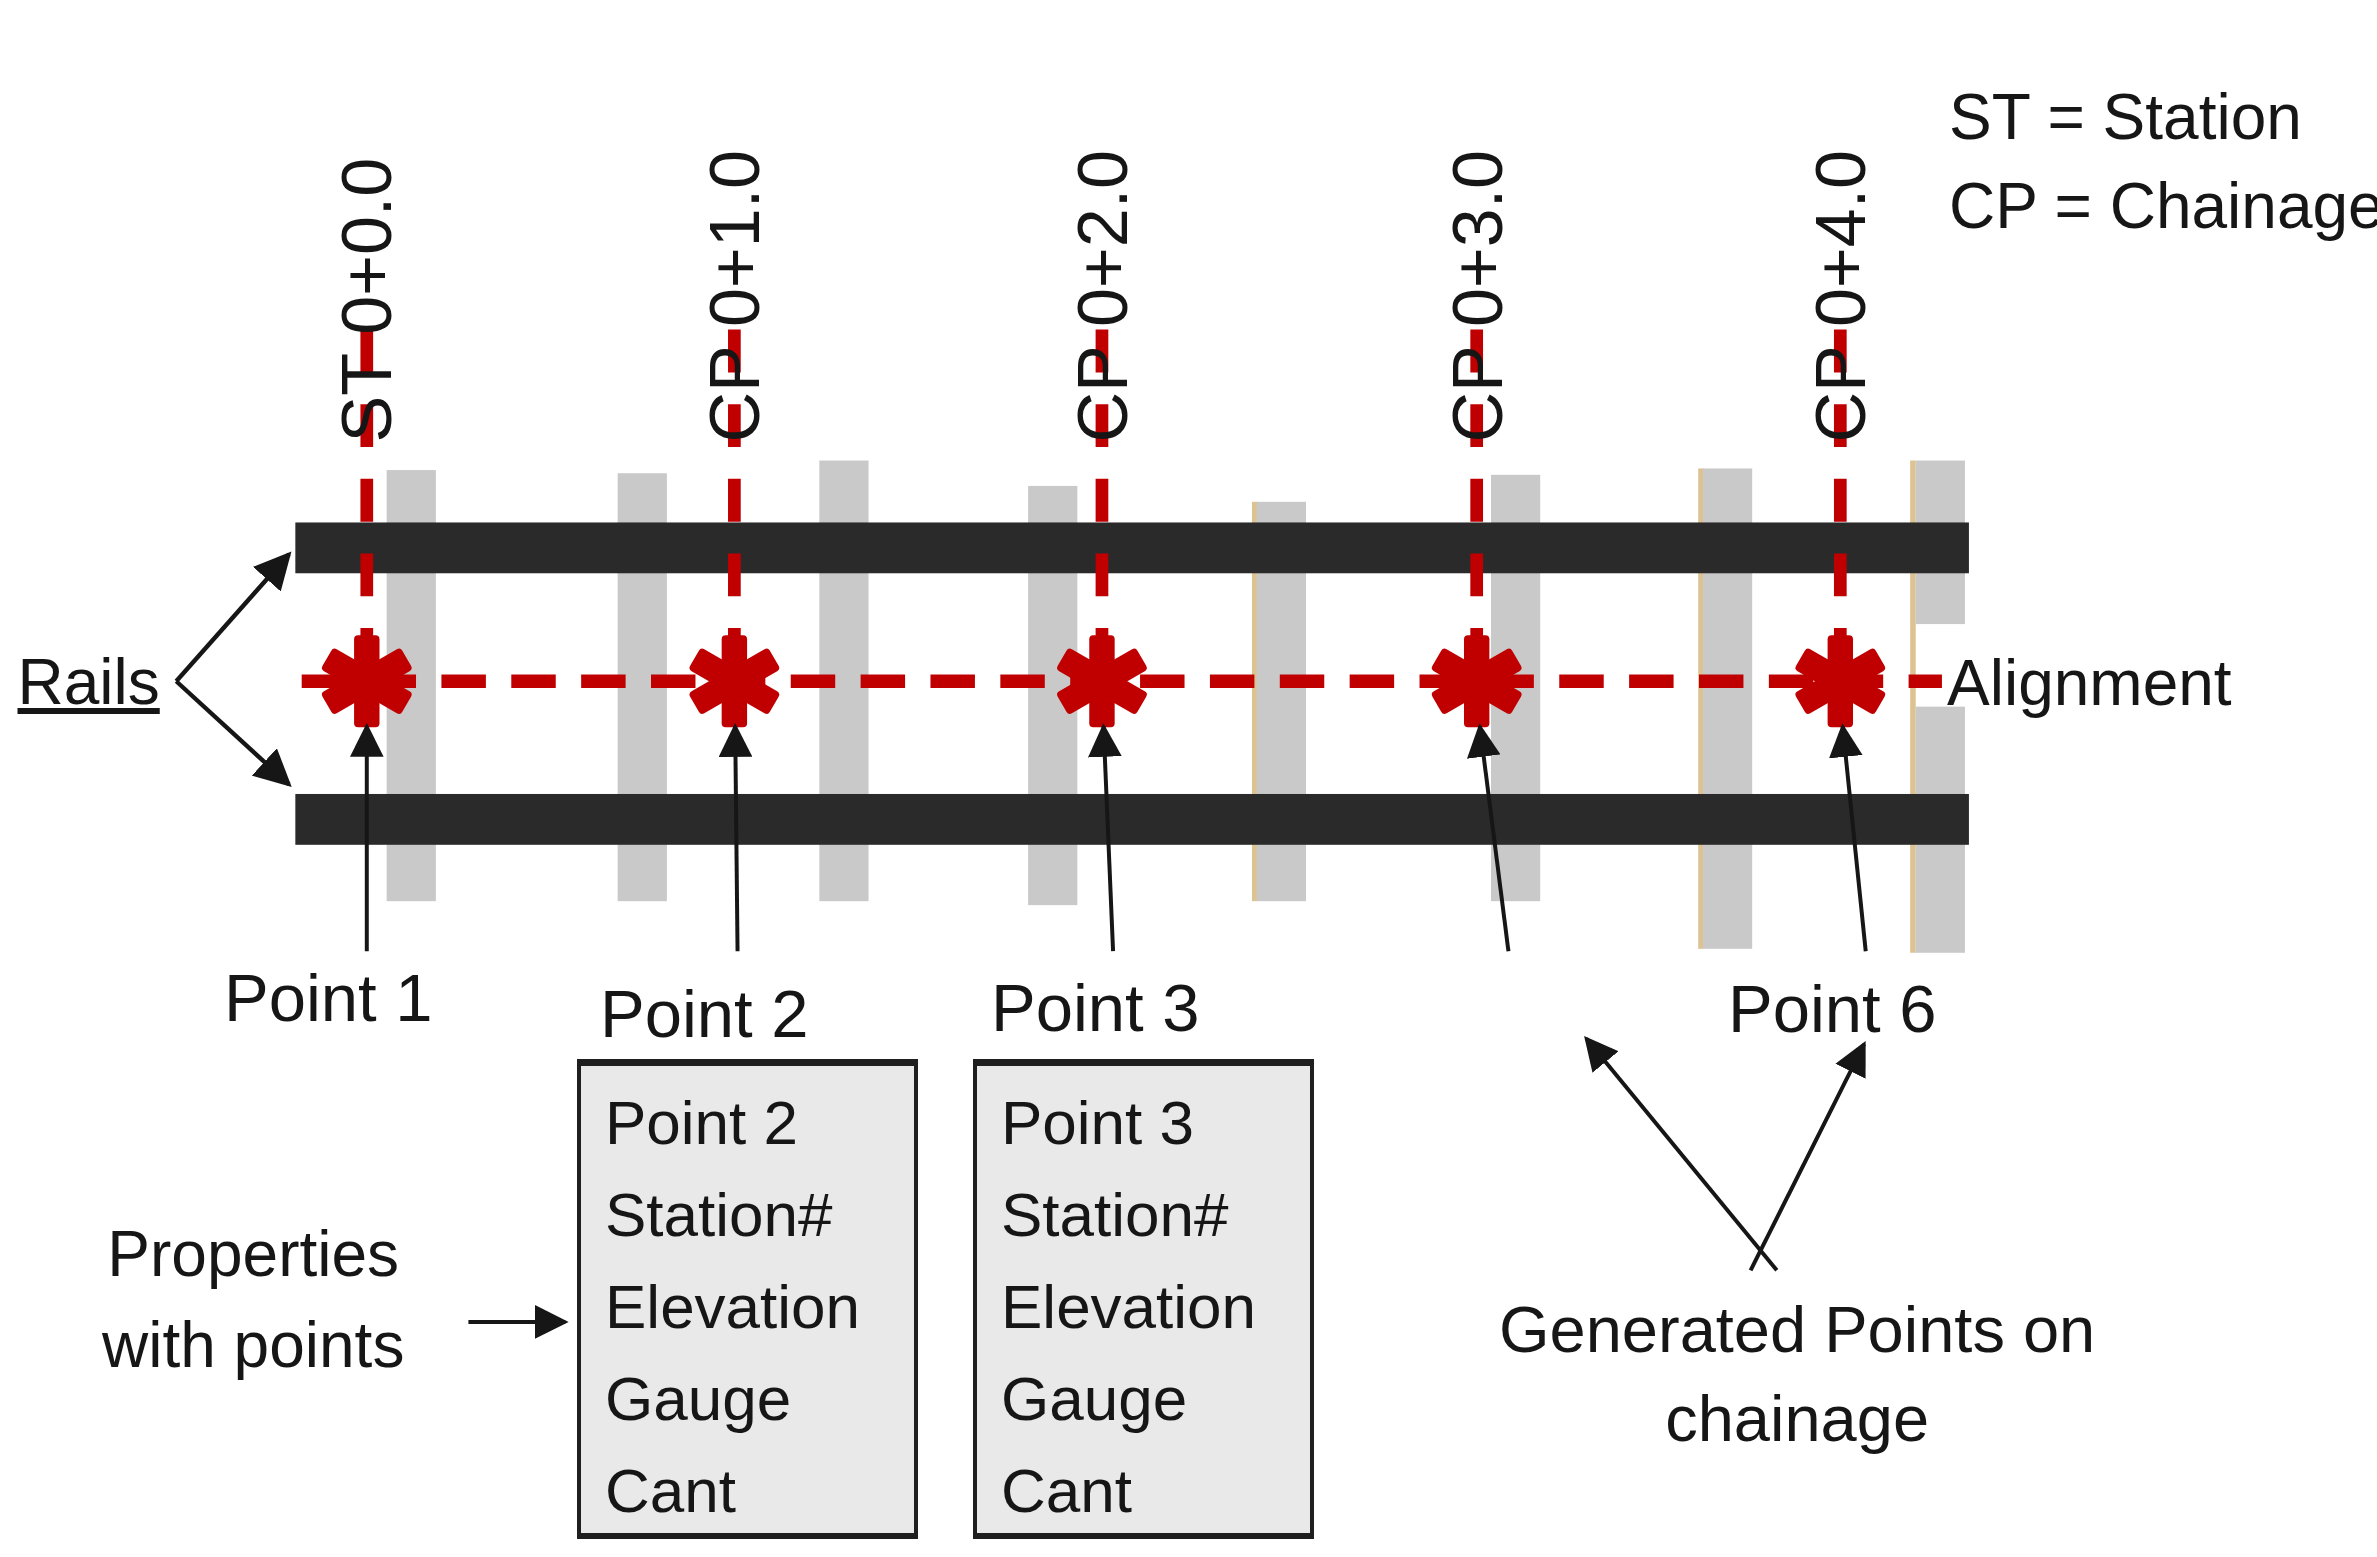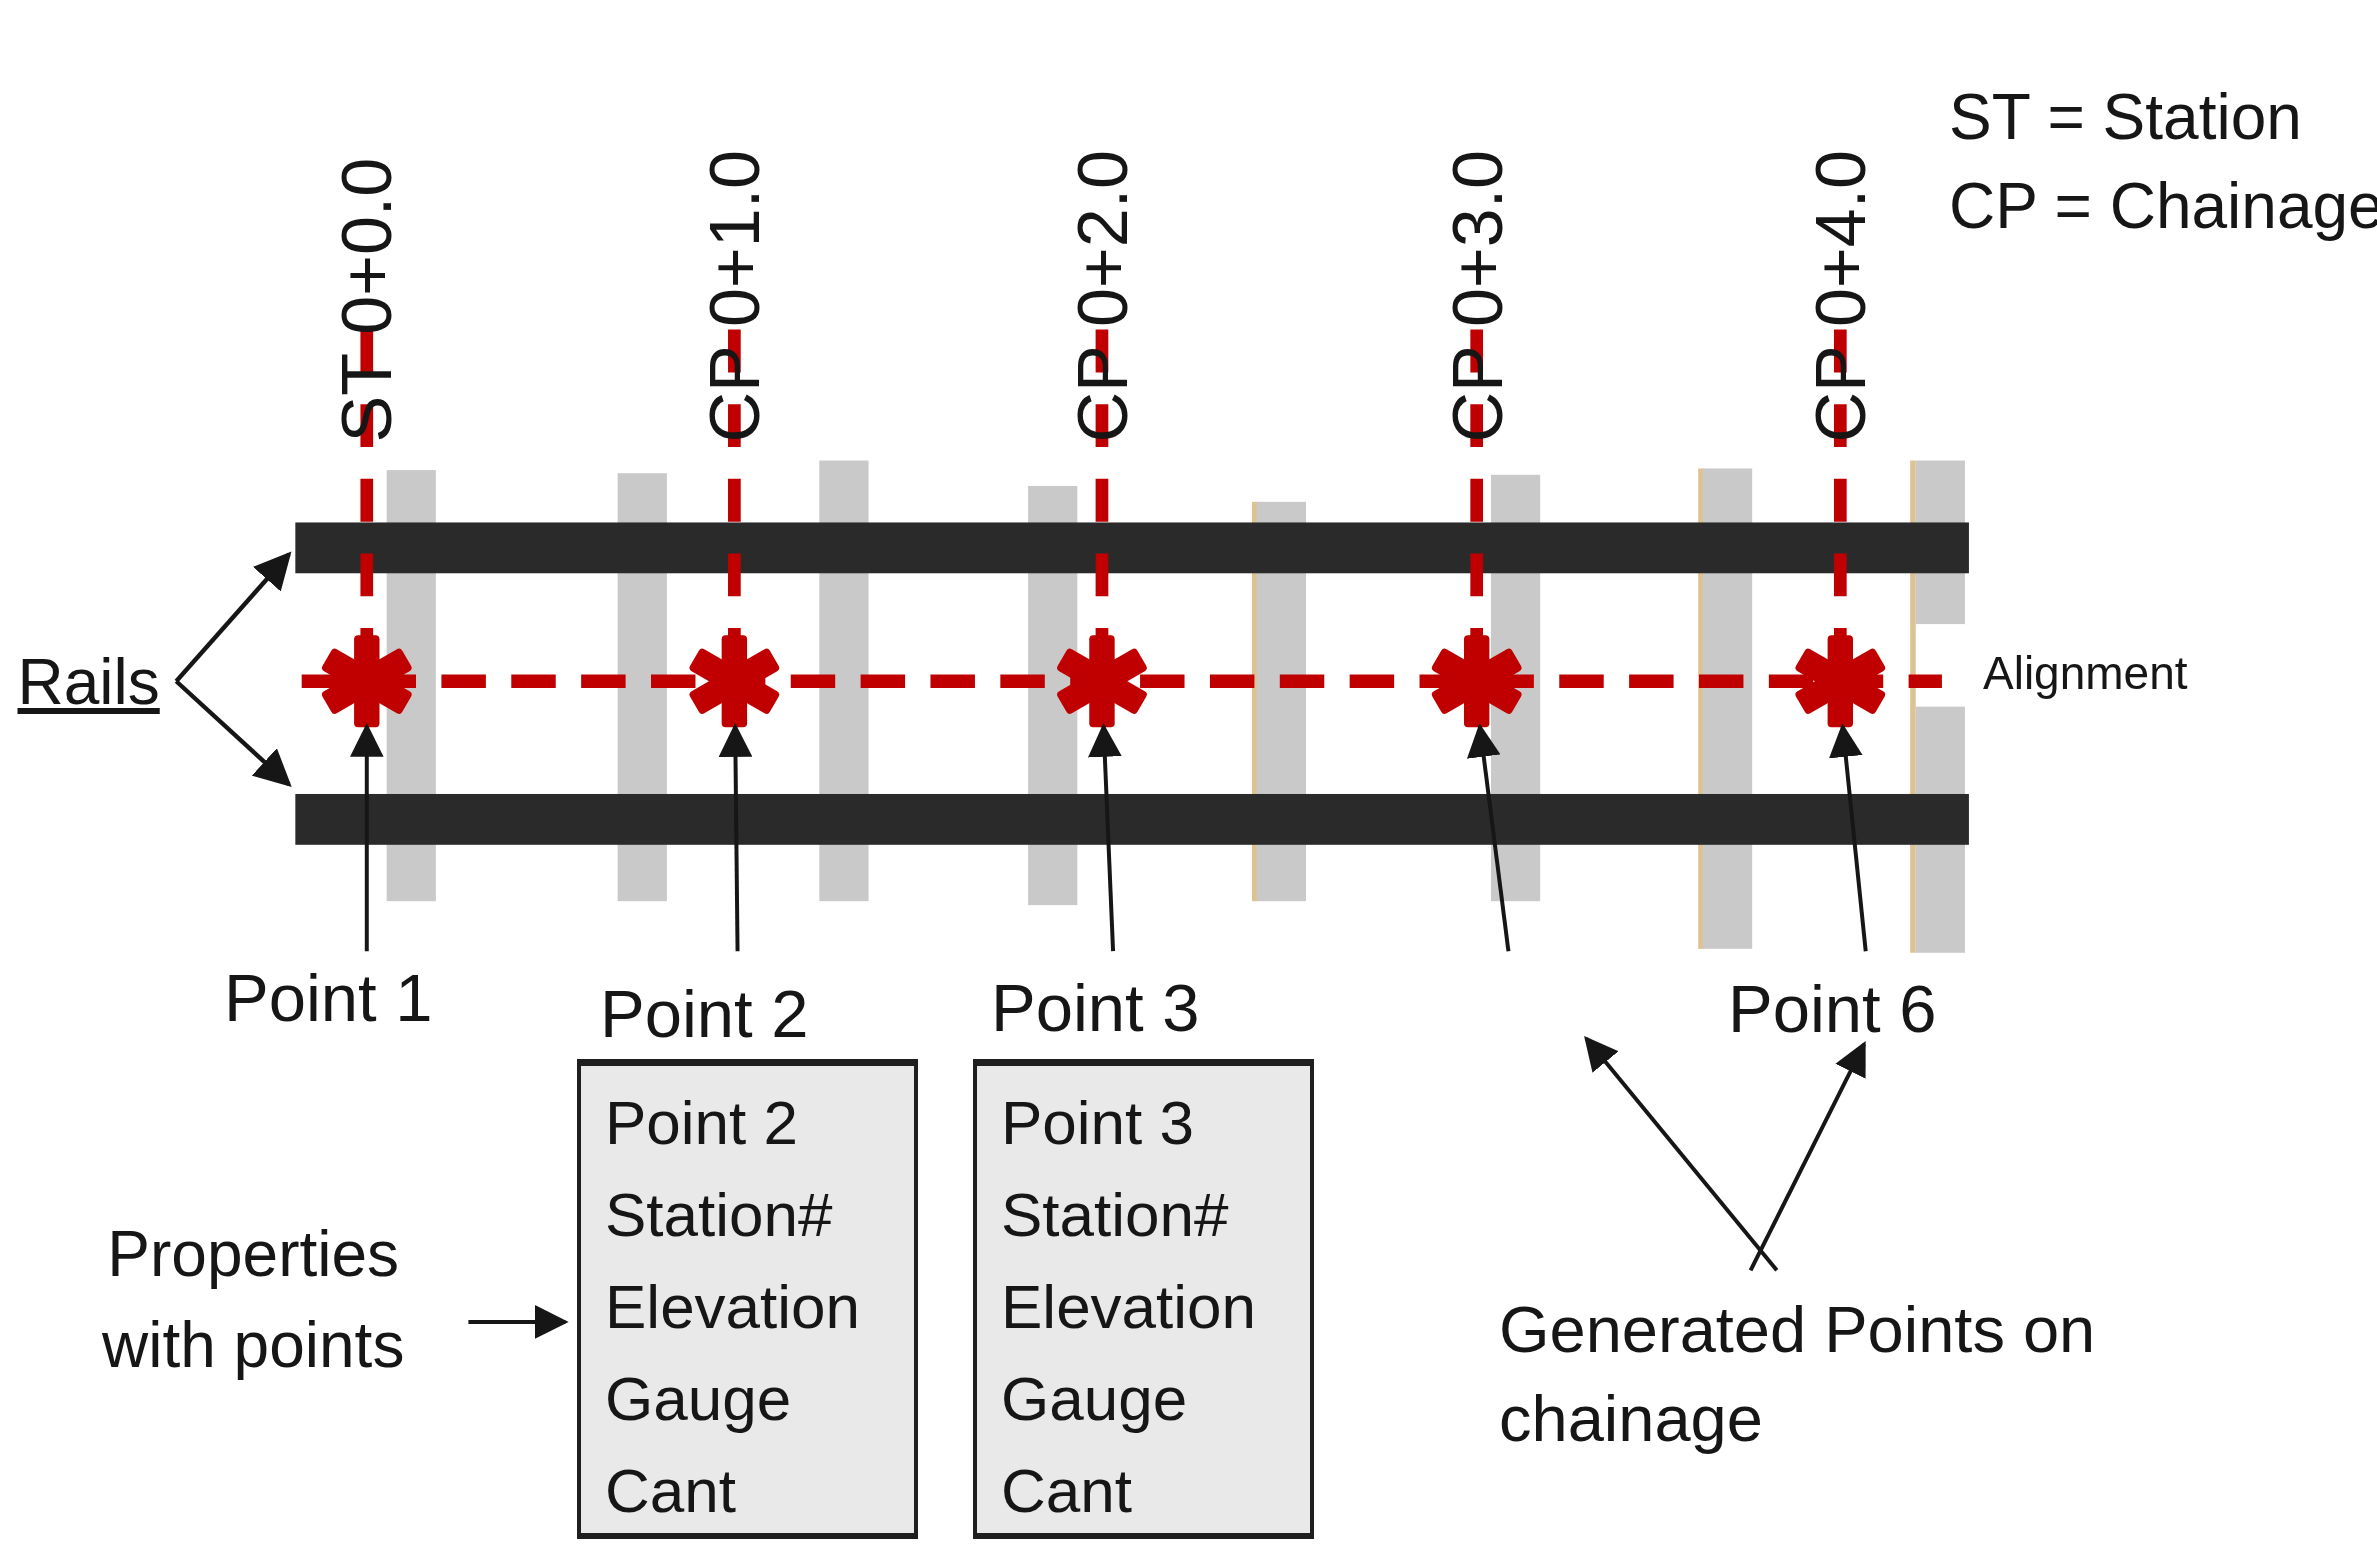"Alignment" .align-lbl { font-size: 46px -> 64px; margin-left: 36px -> none }
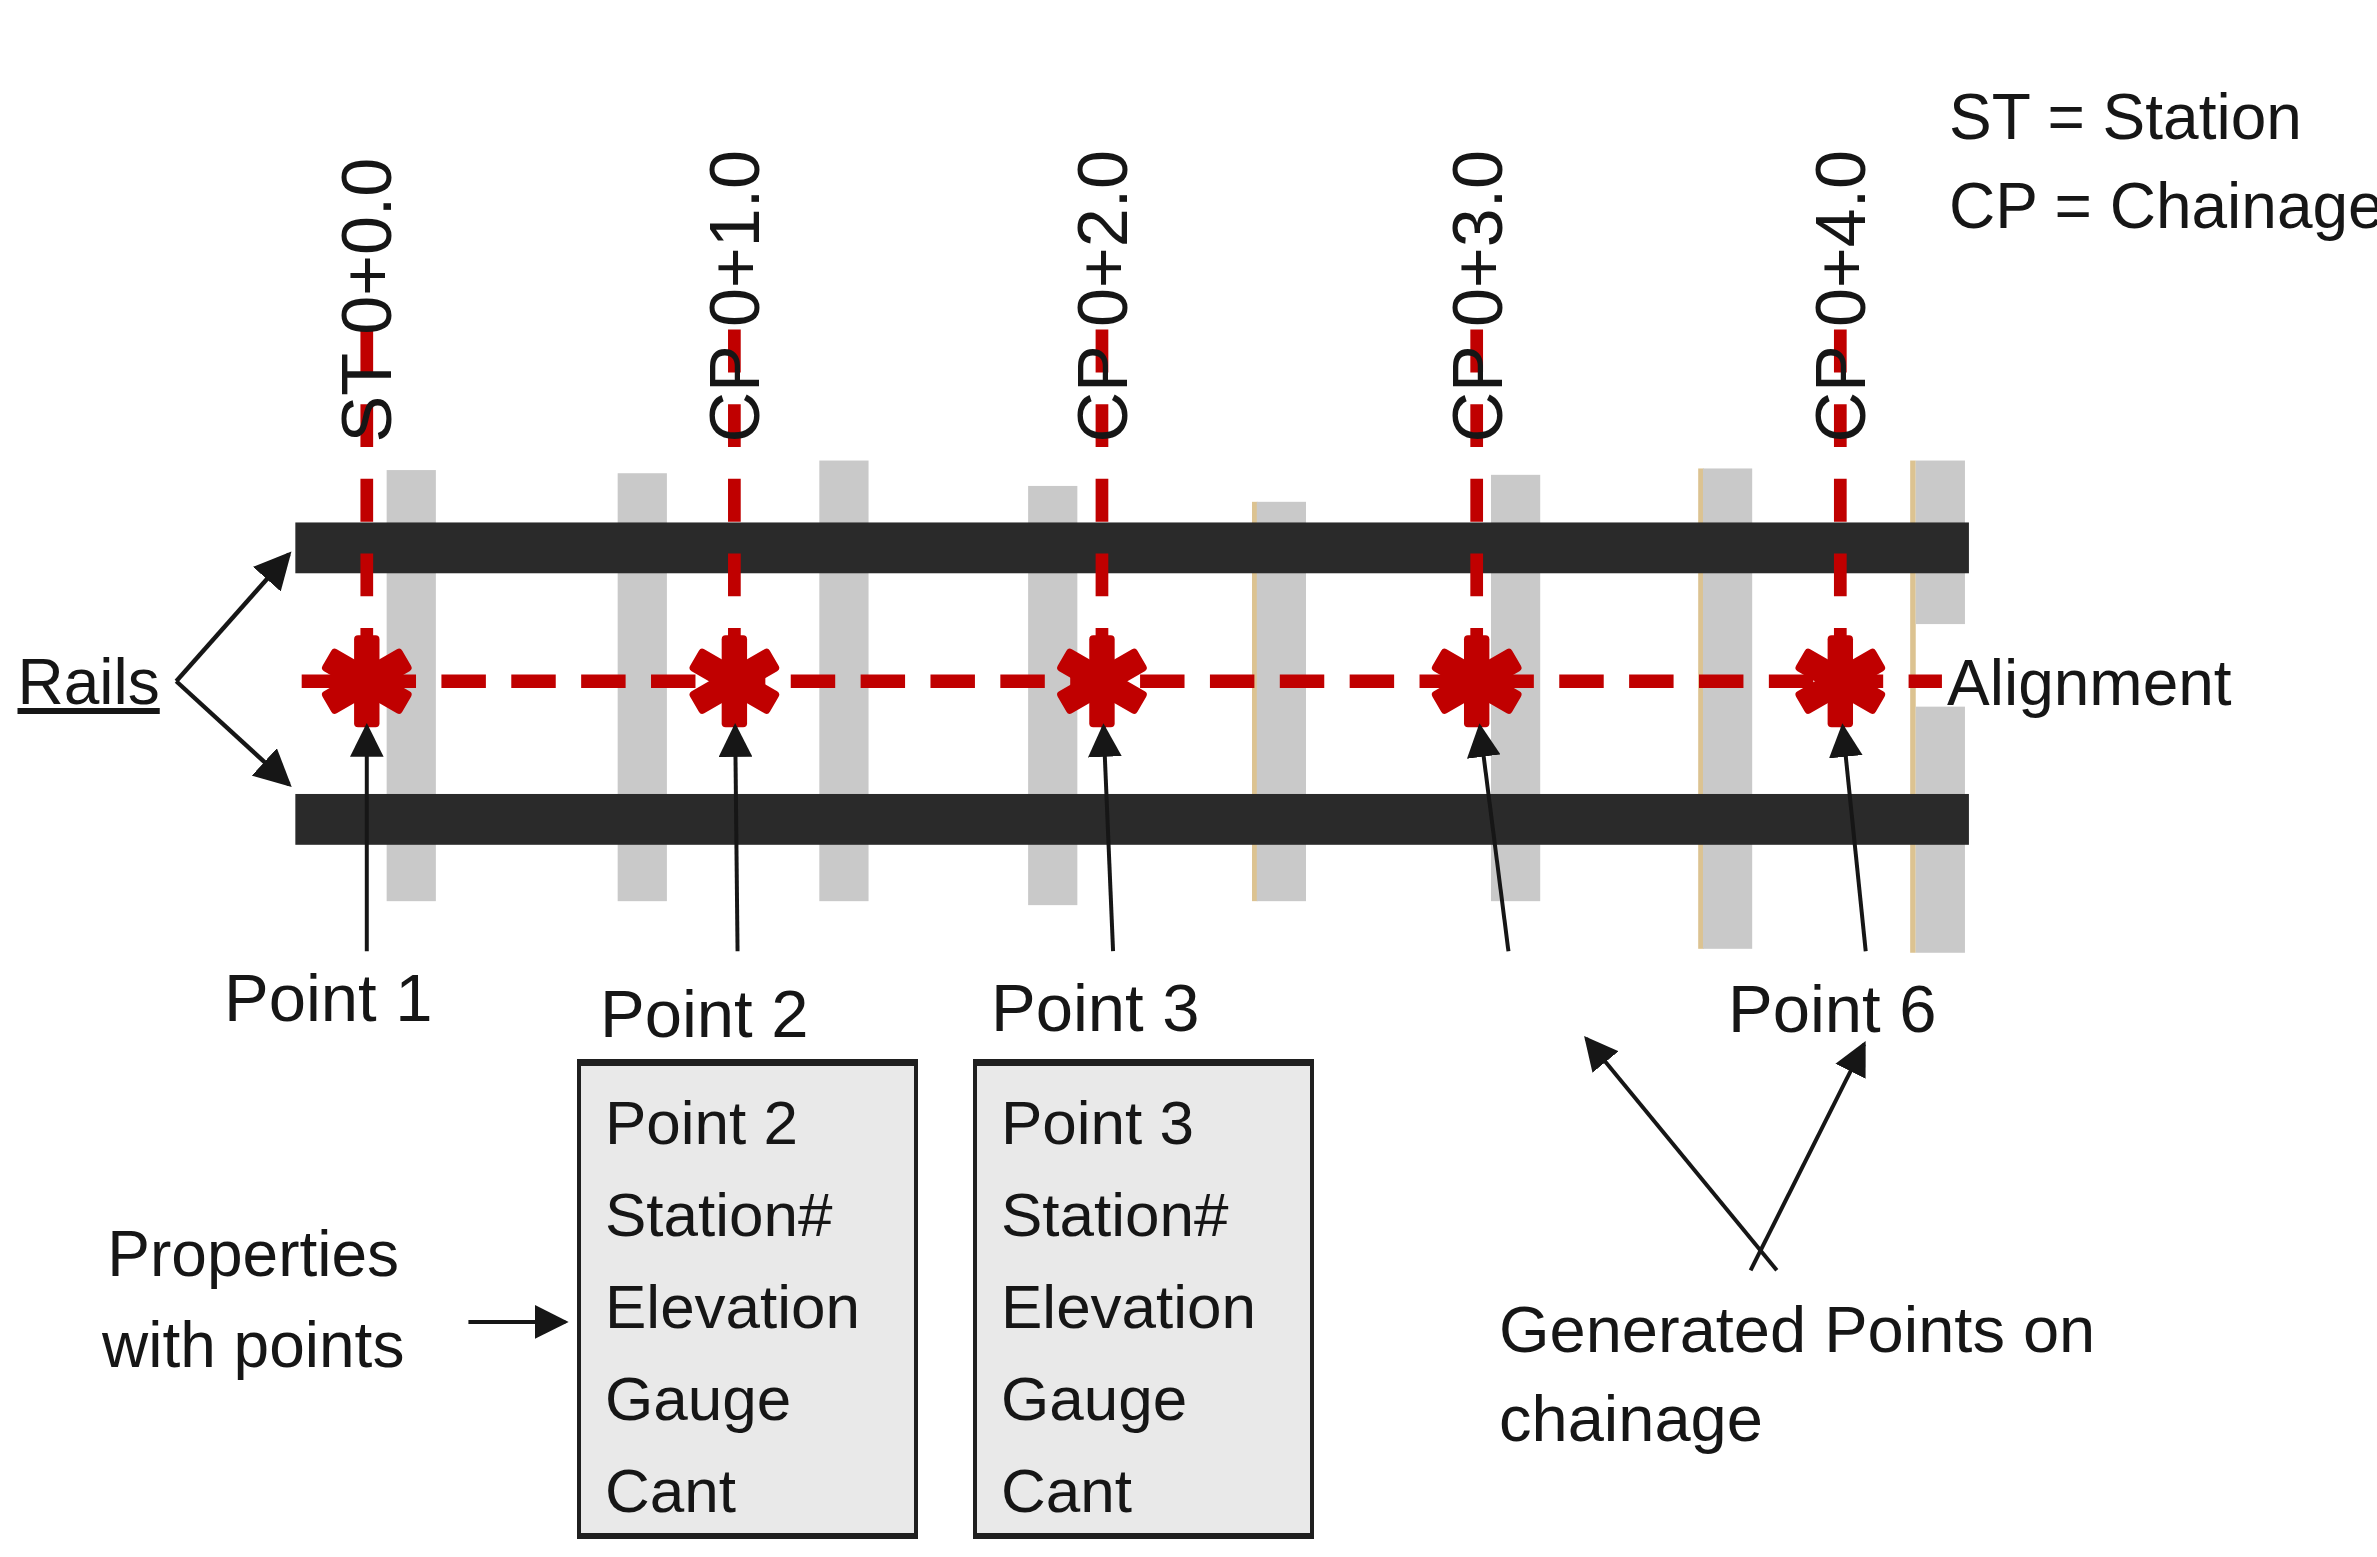"Generated Points on" .note2 { text-align: none -> center }
